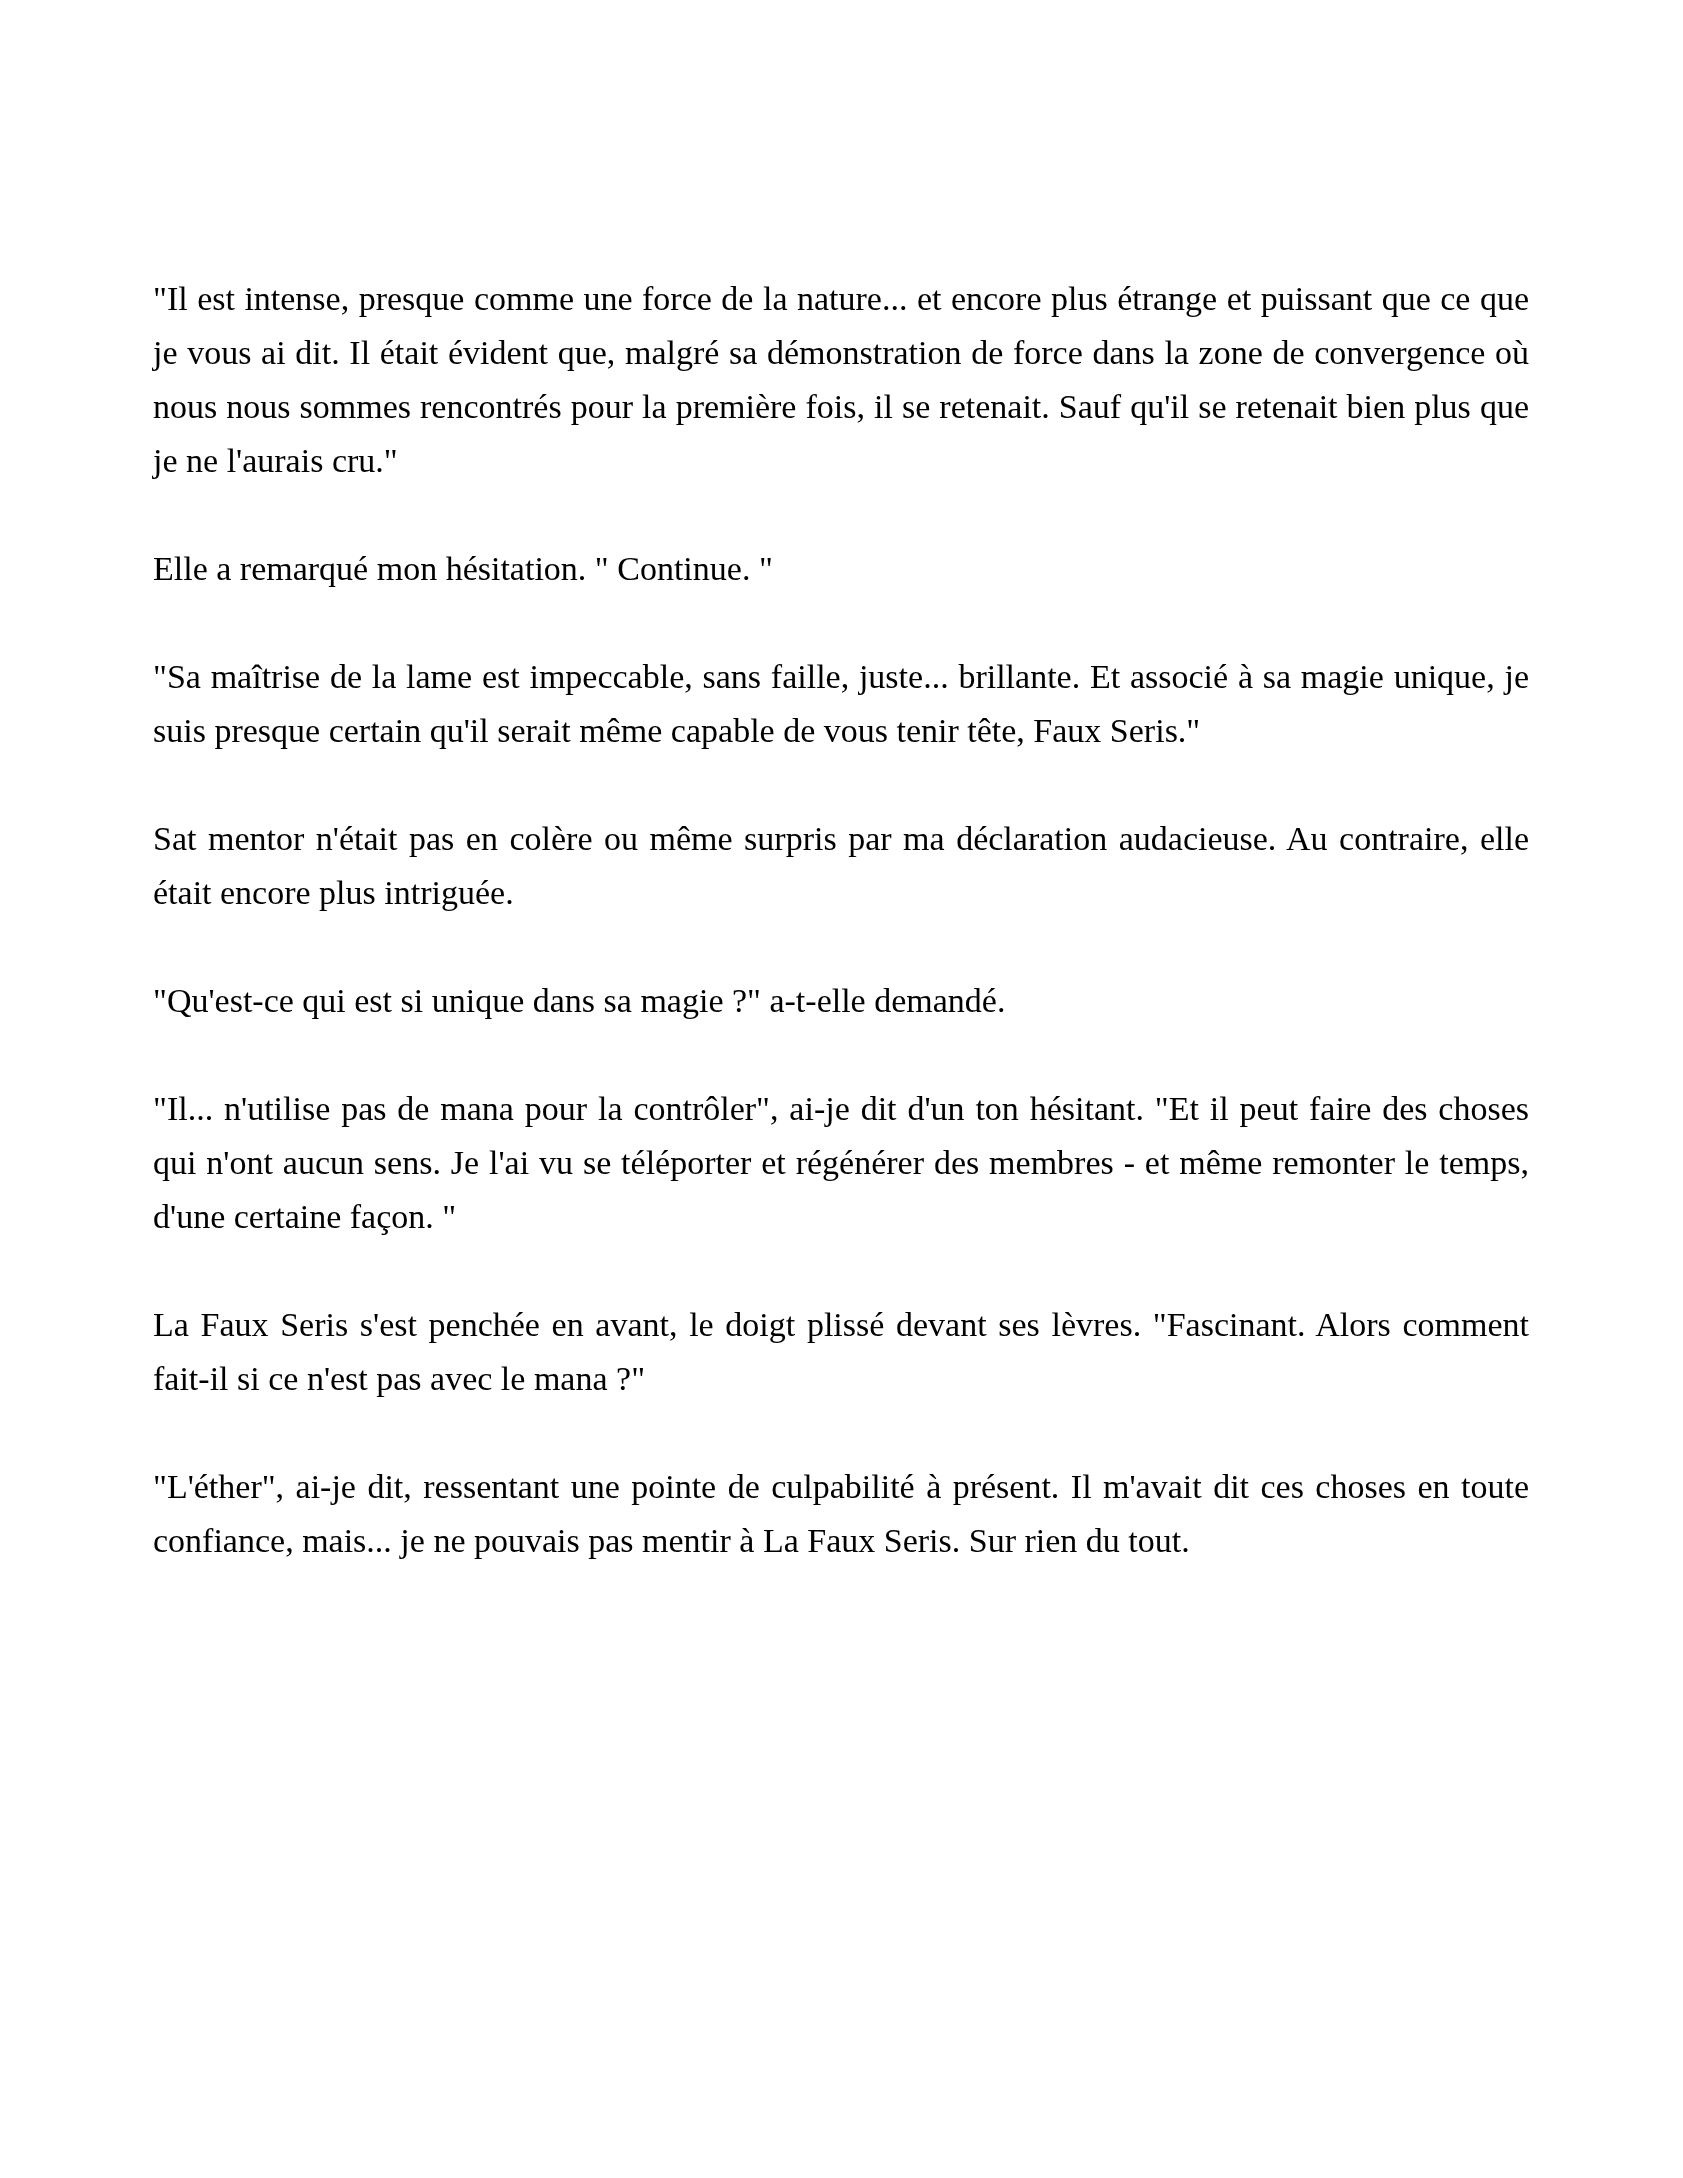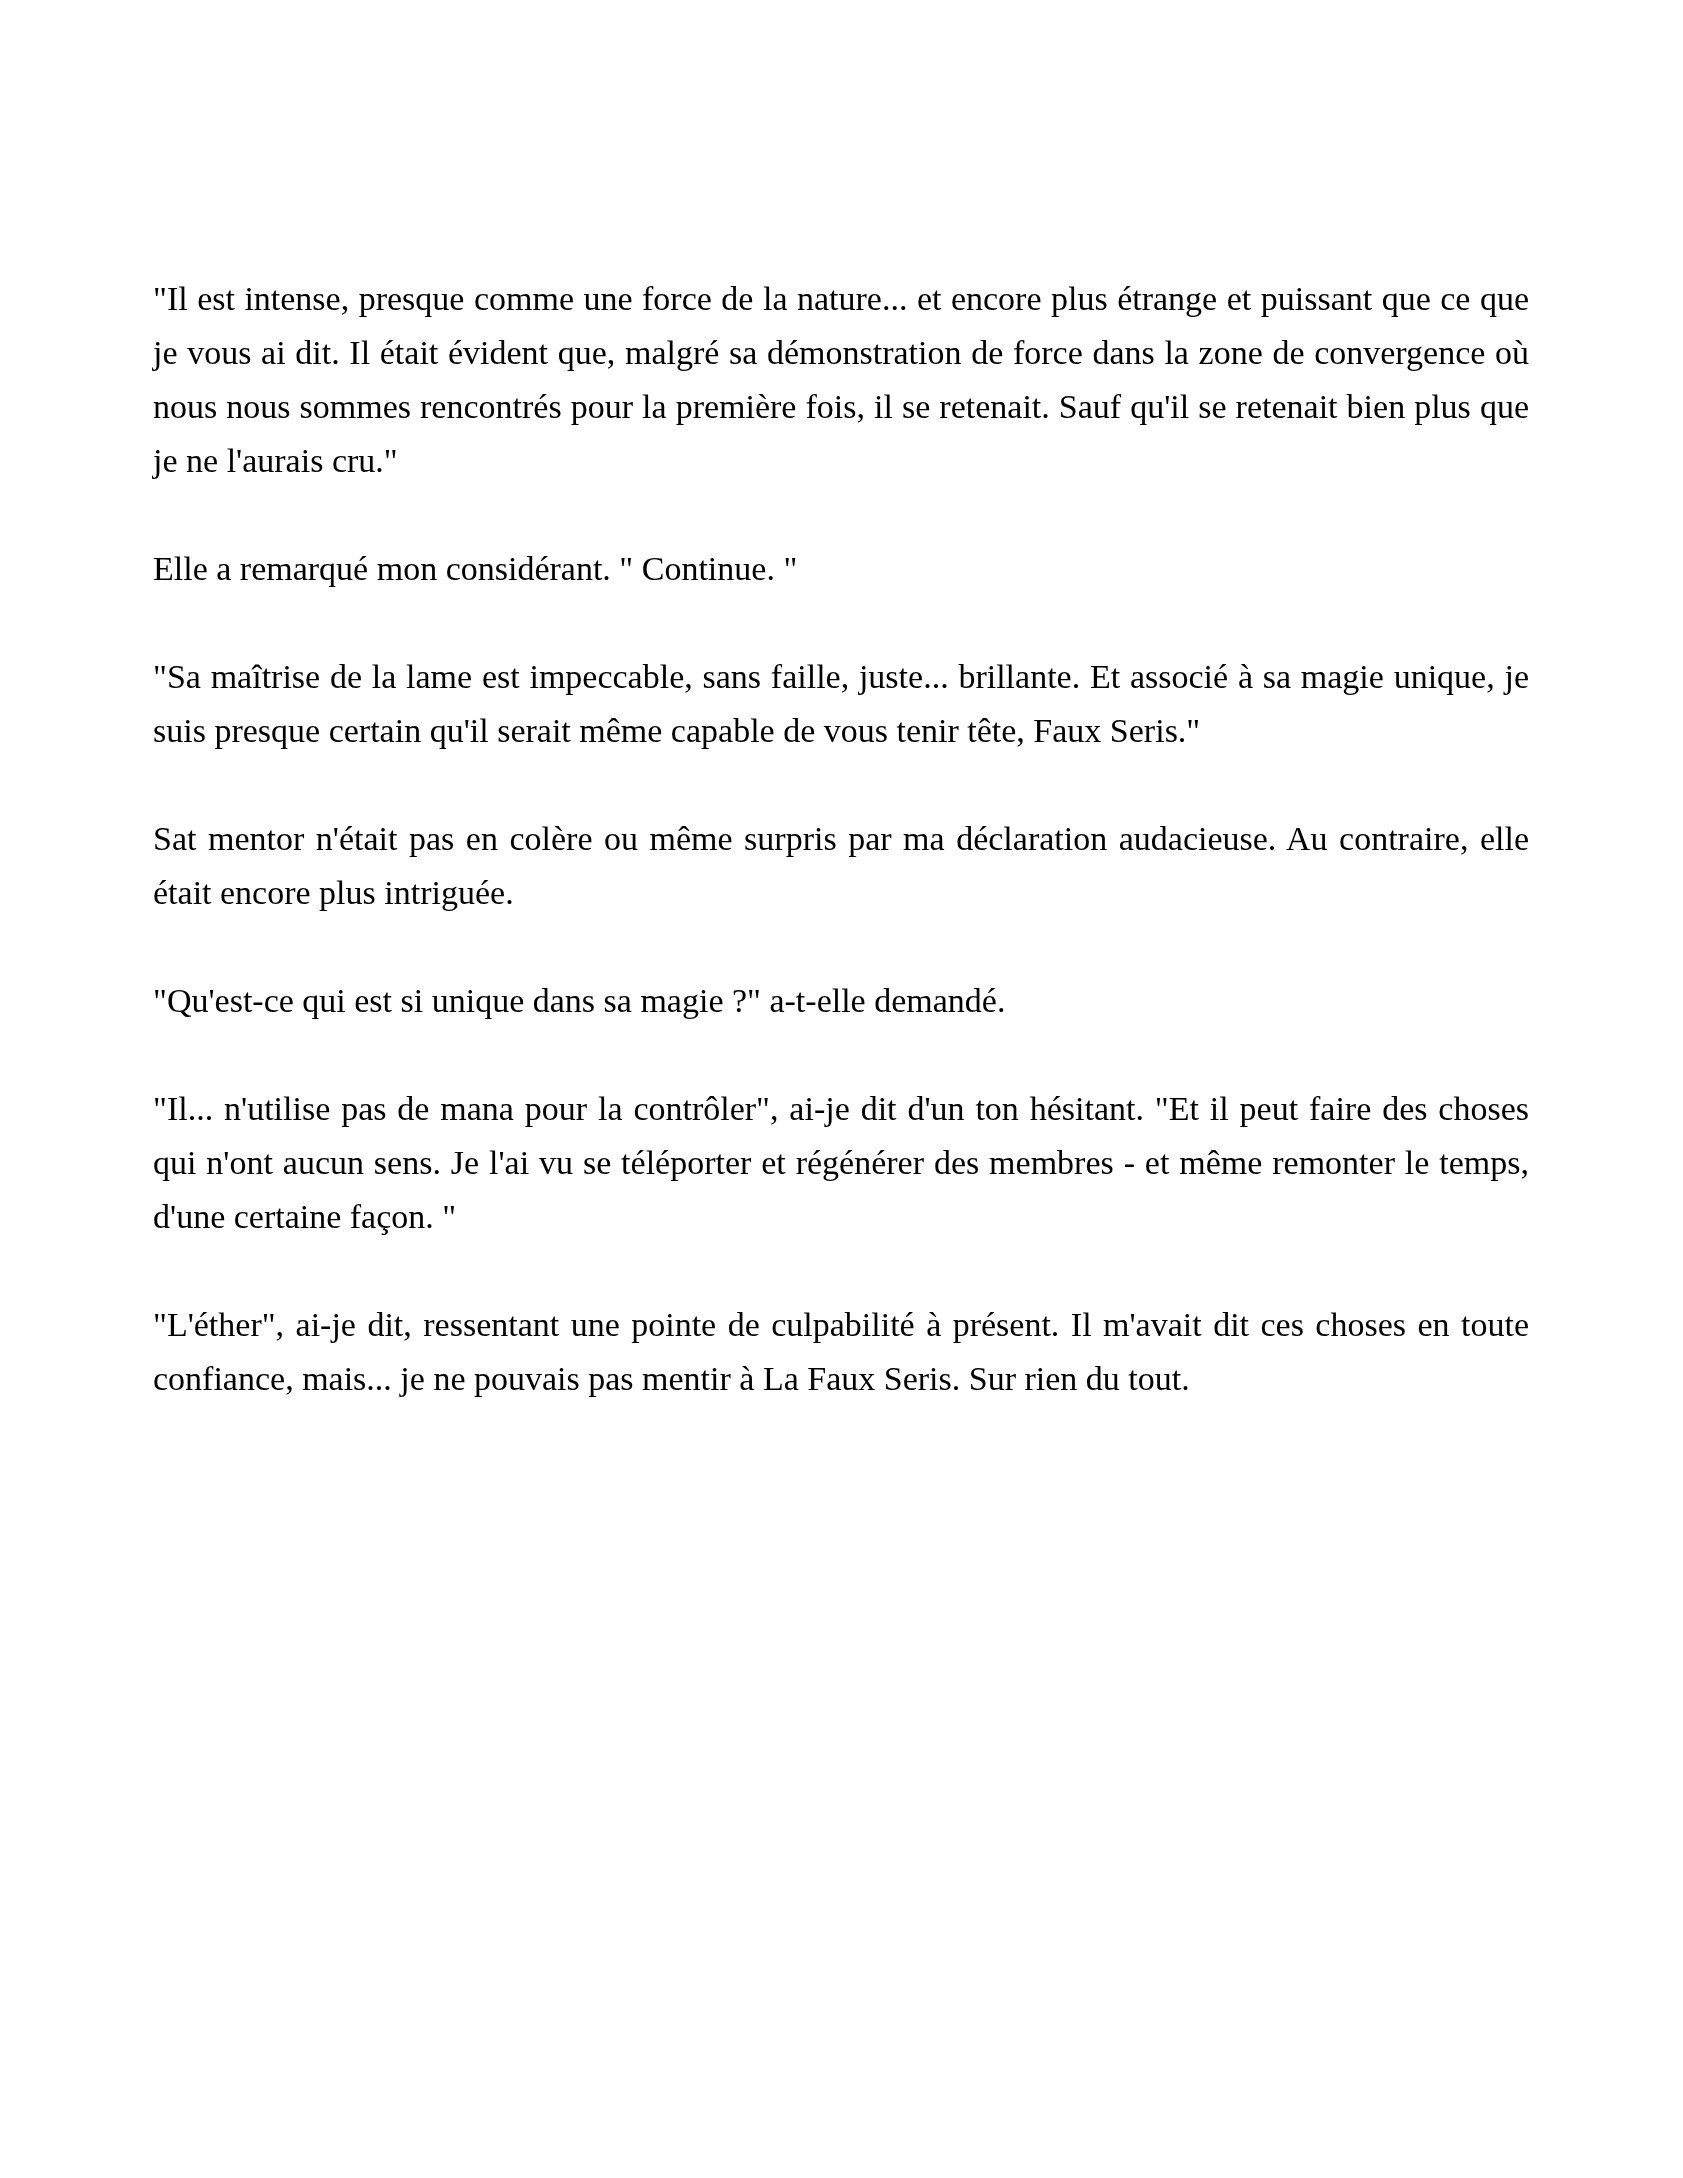"Elle a remarqué mon considérant." p { text: considérant -> hésitation }
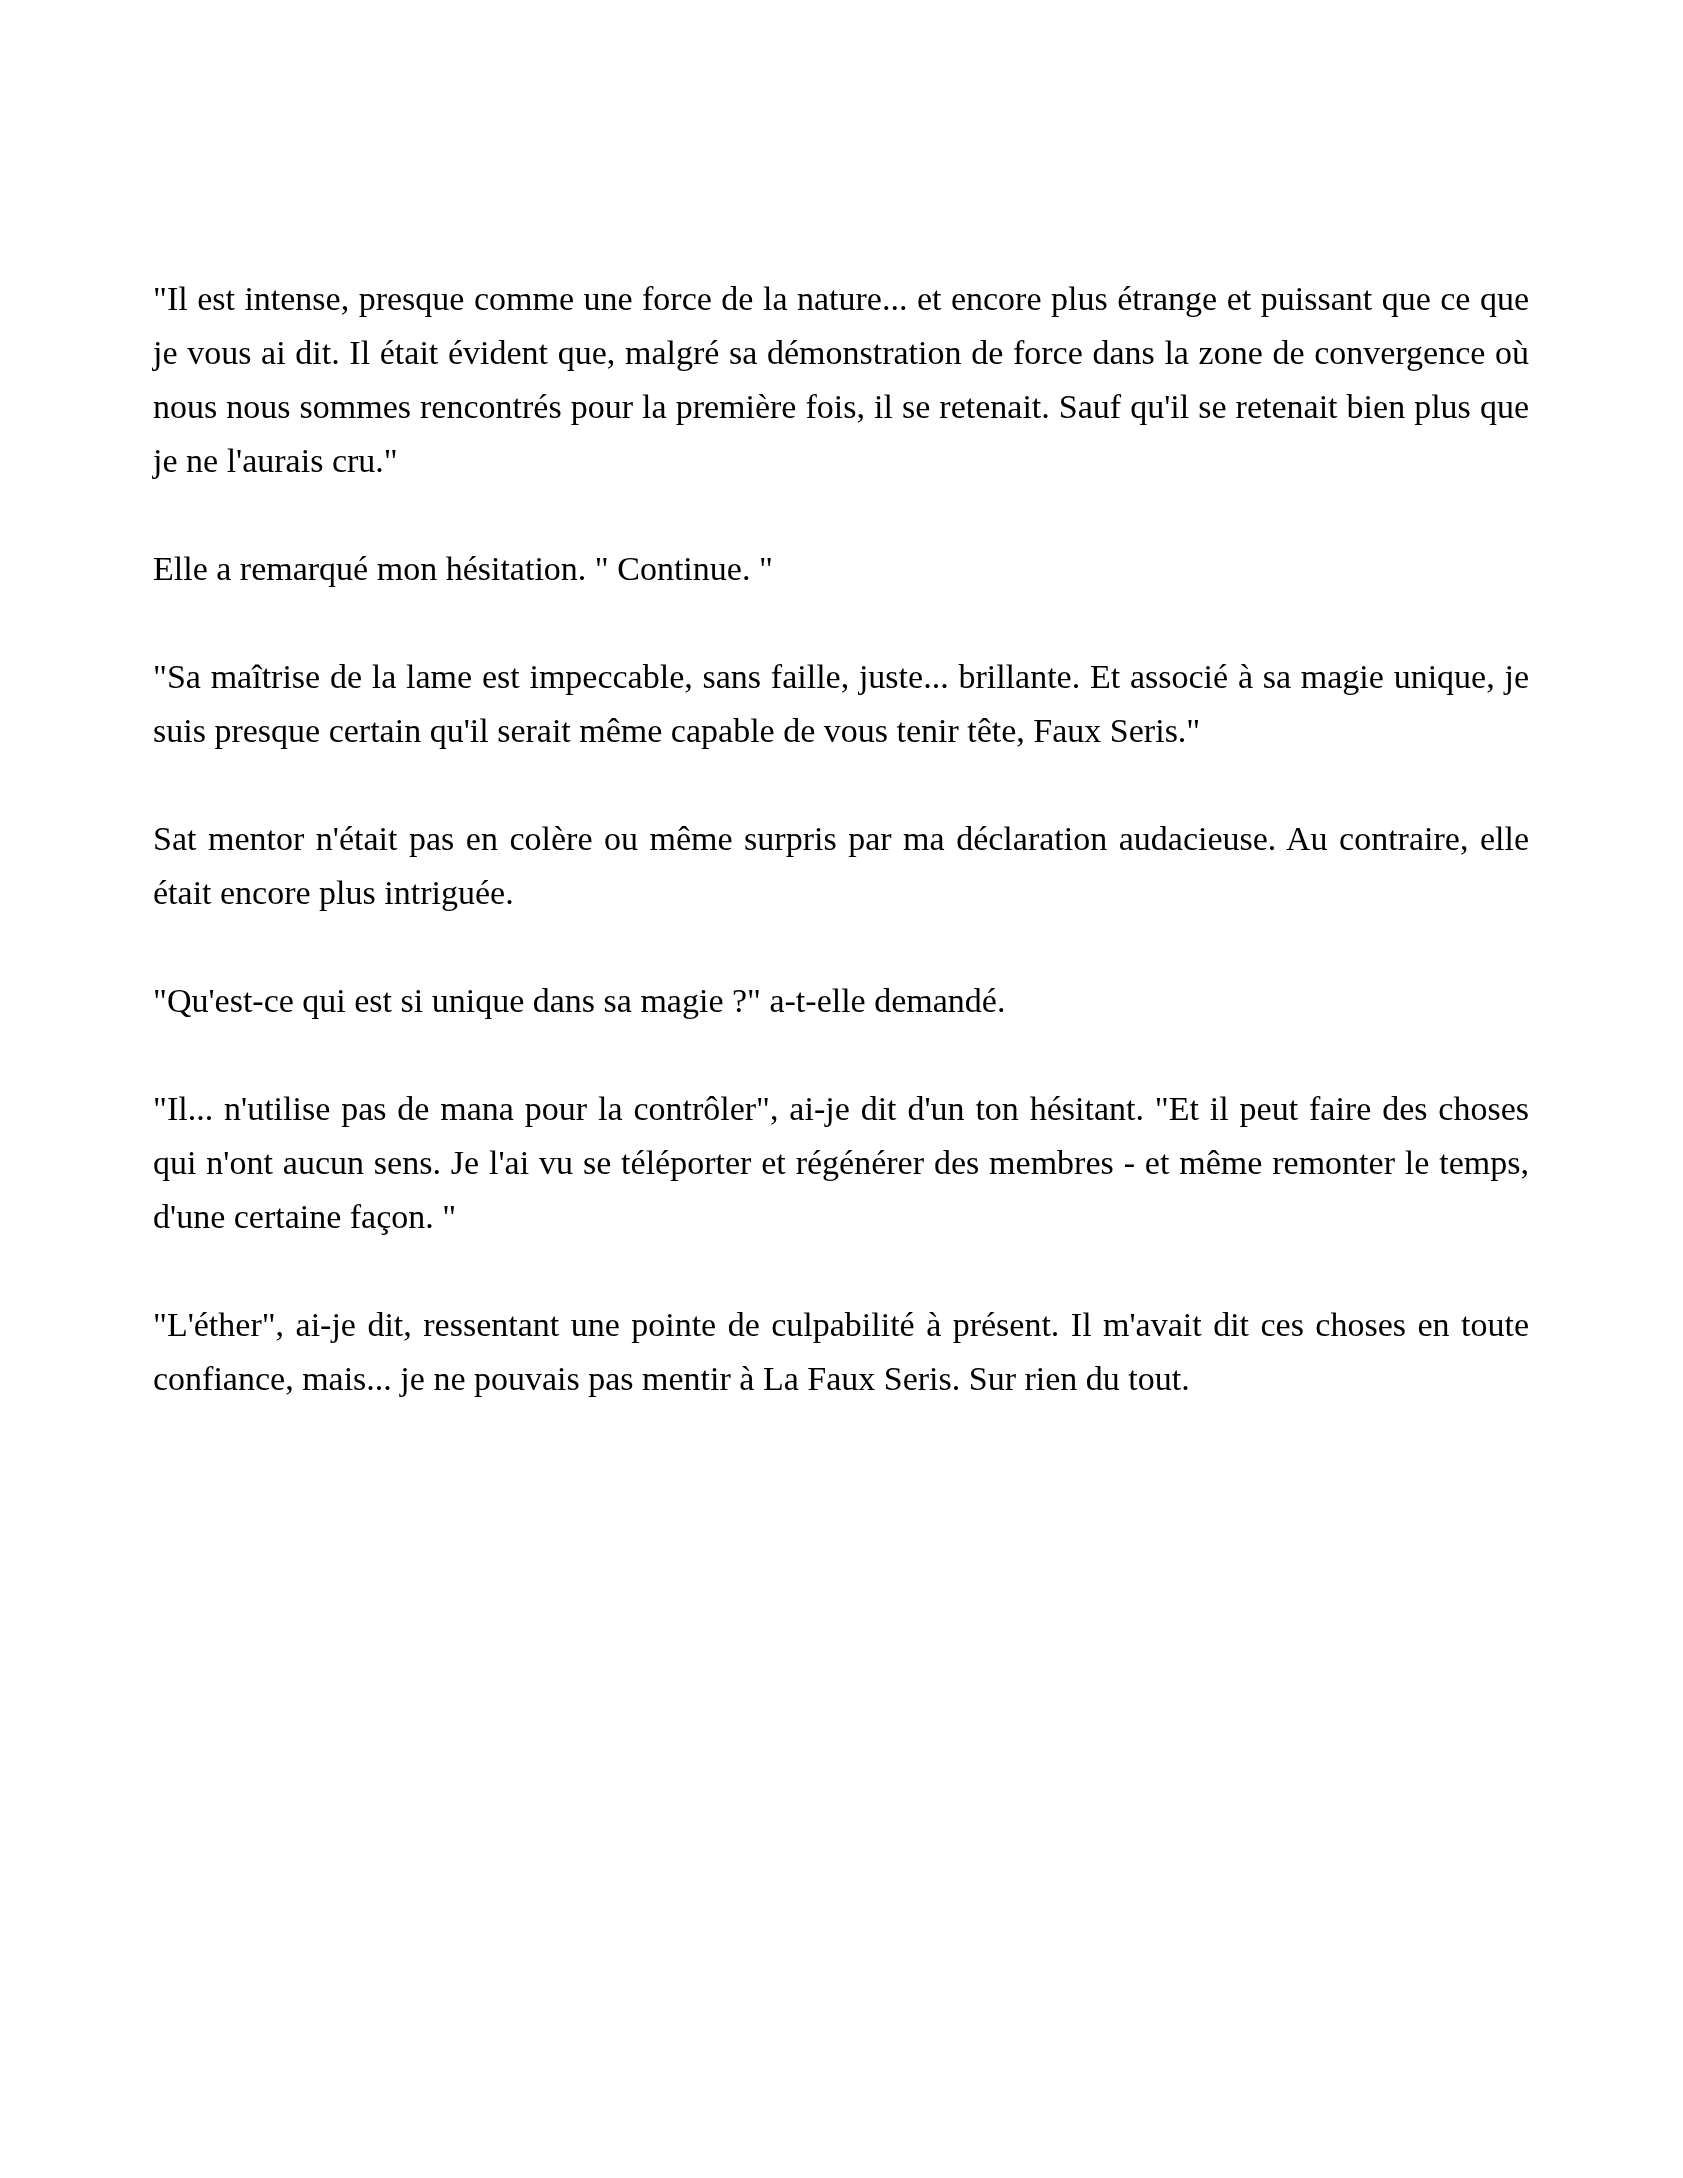"La Faux Seris s'est penchée" p { html: none -> <p>La Faux Seris s'est penchée en avant, le doigt plissé devant ses lèvres. "Fascinant. Alors comment fait-il si ce n'est pas avec le mana ?"</p> }
